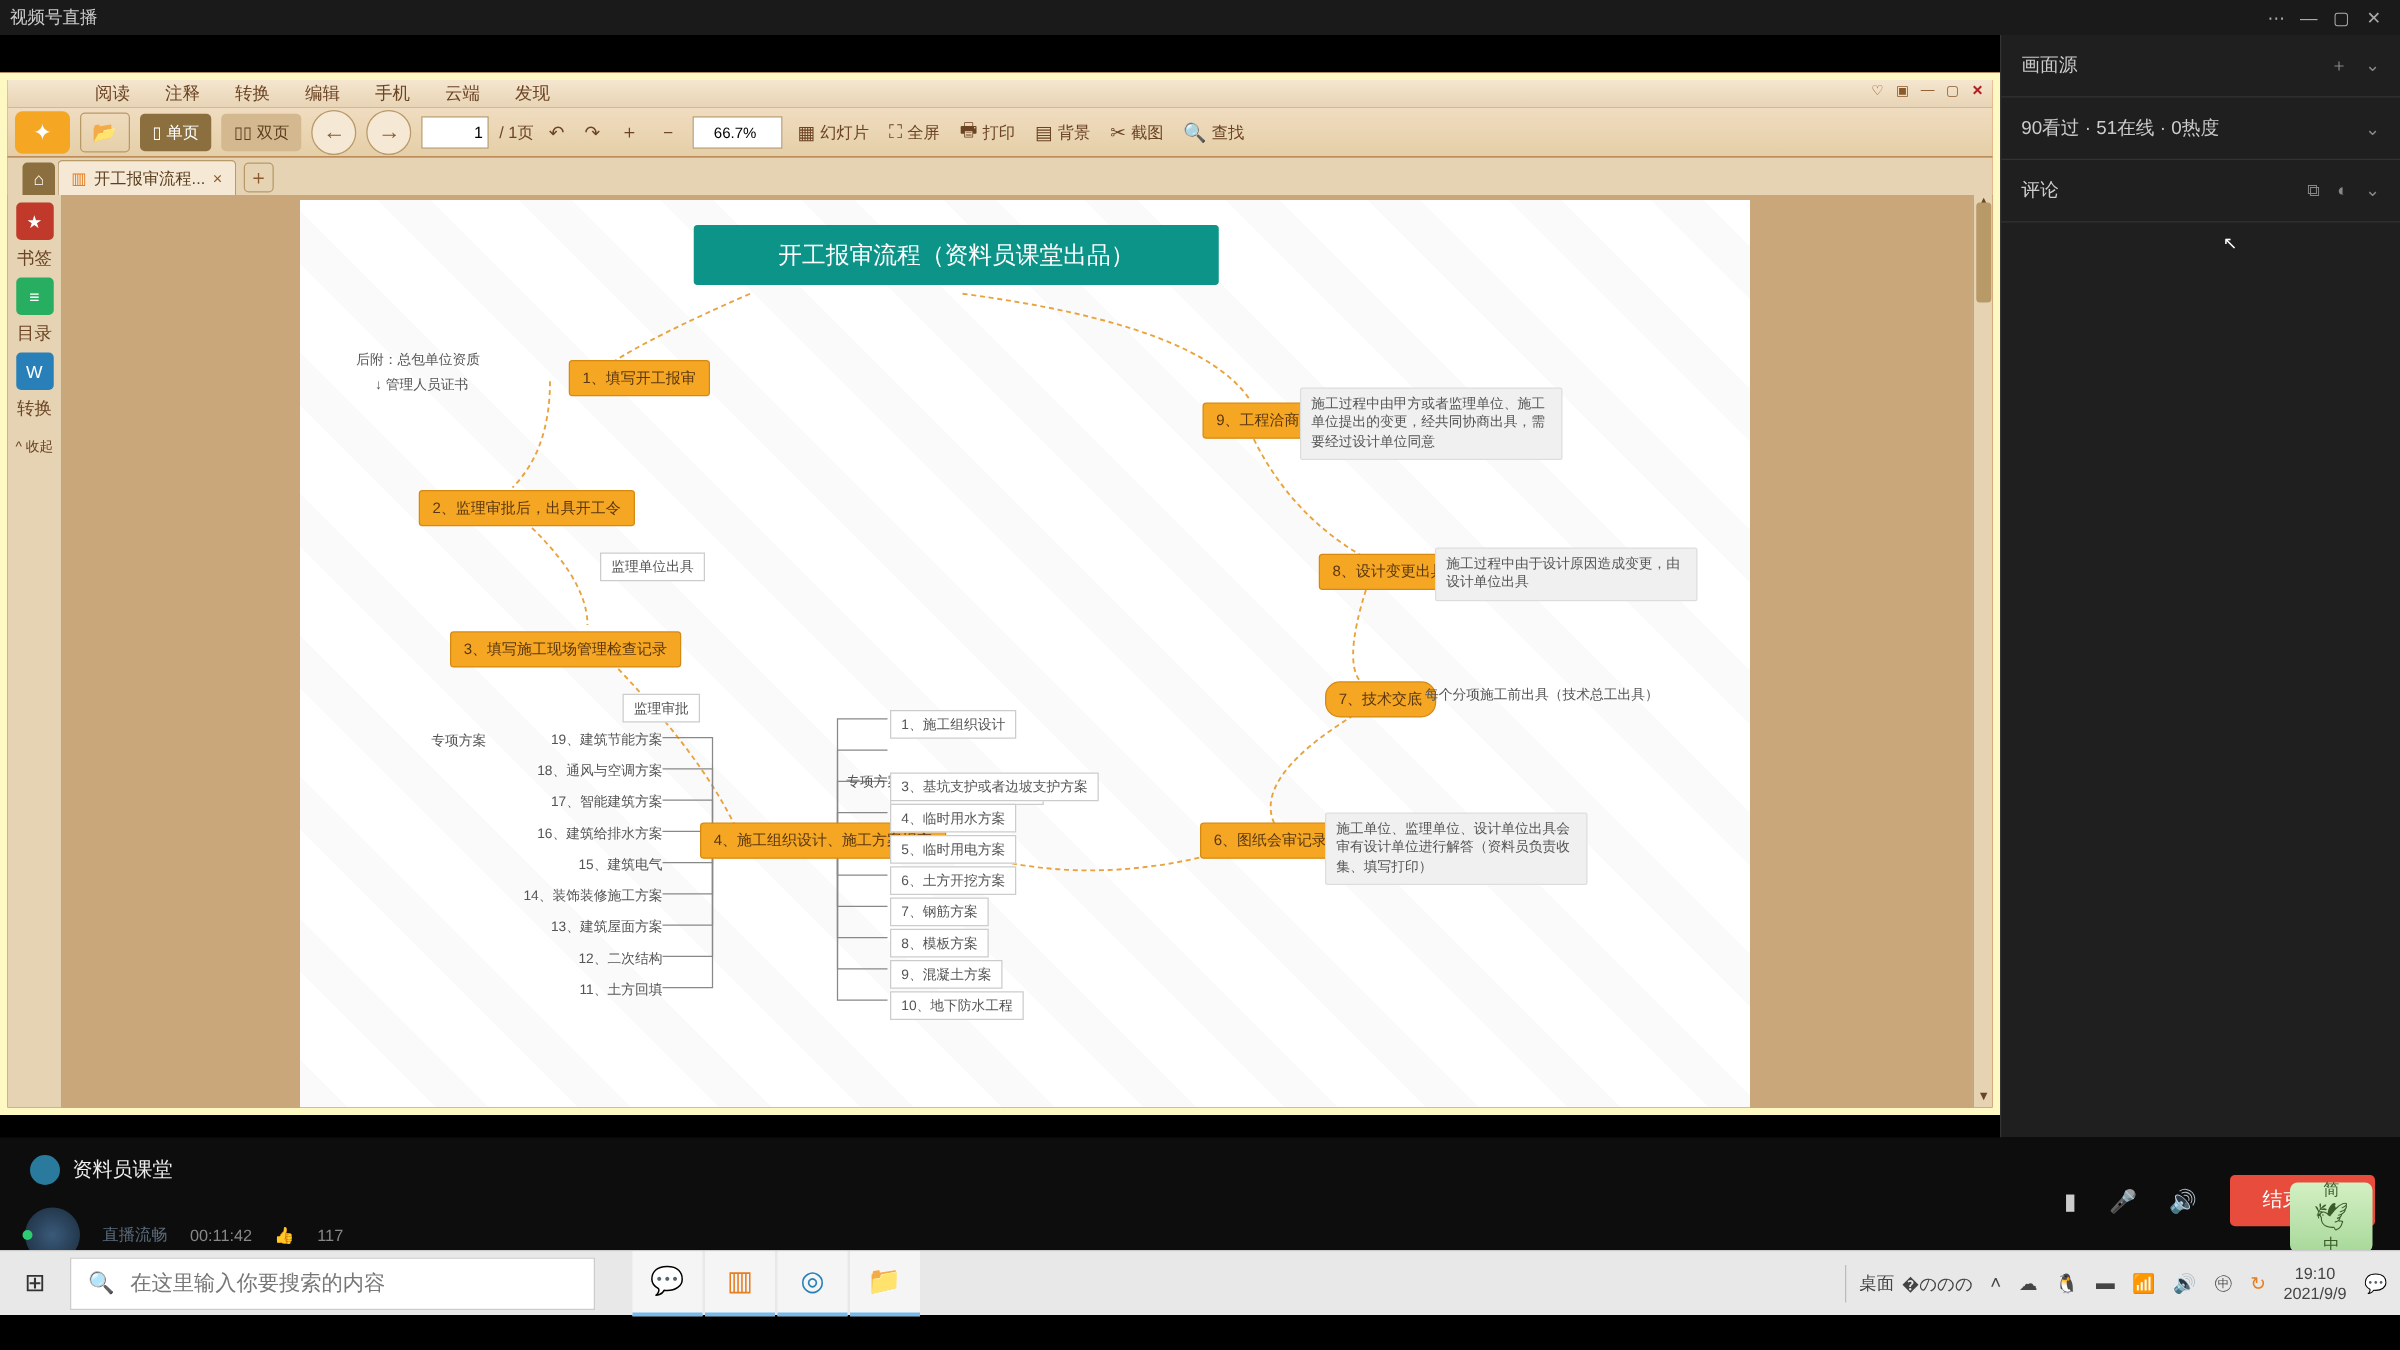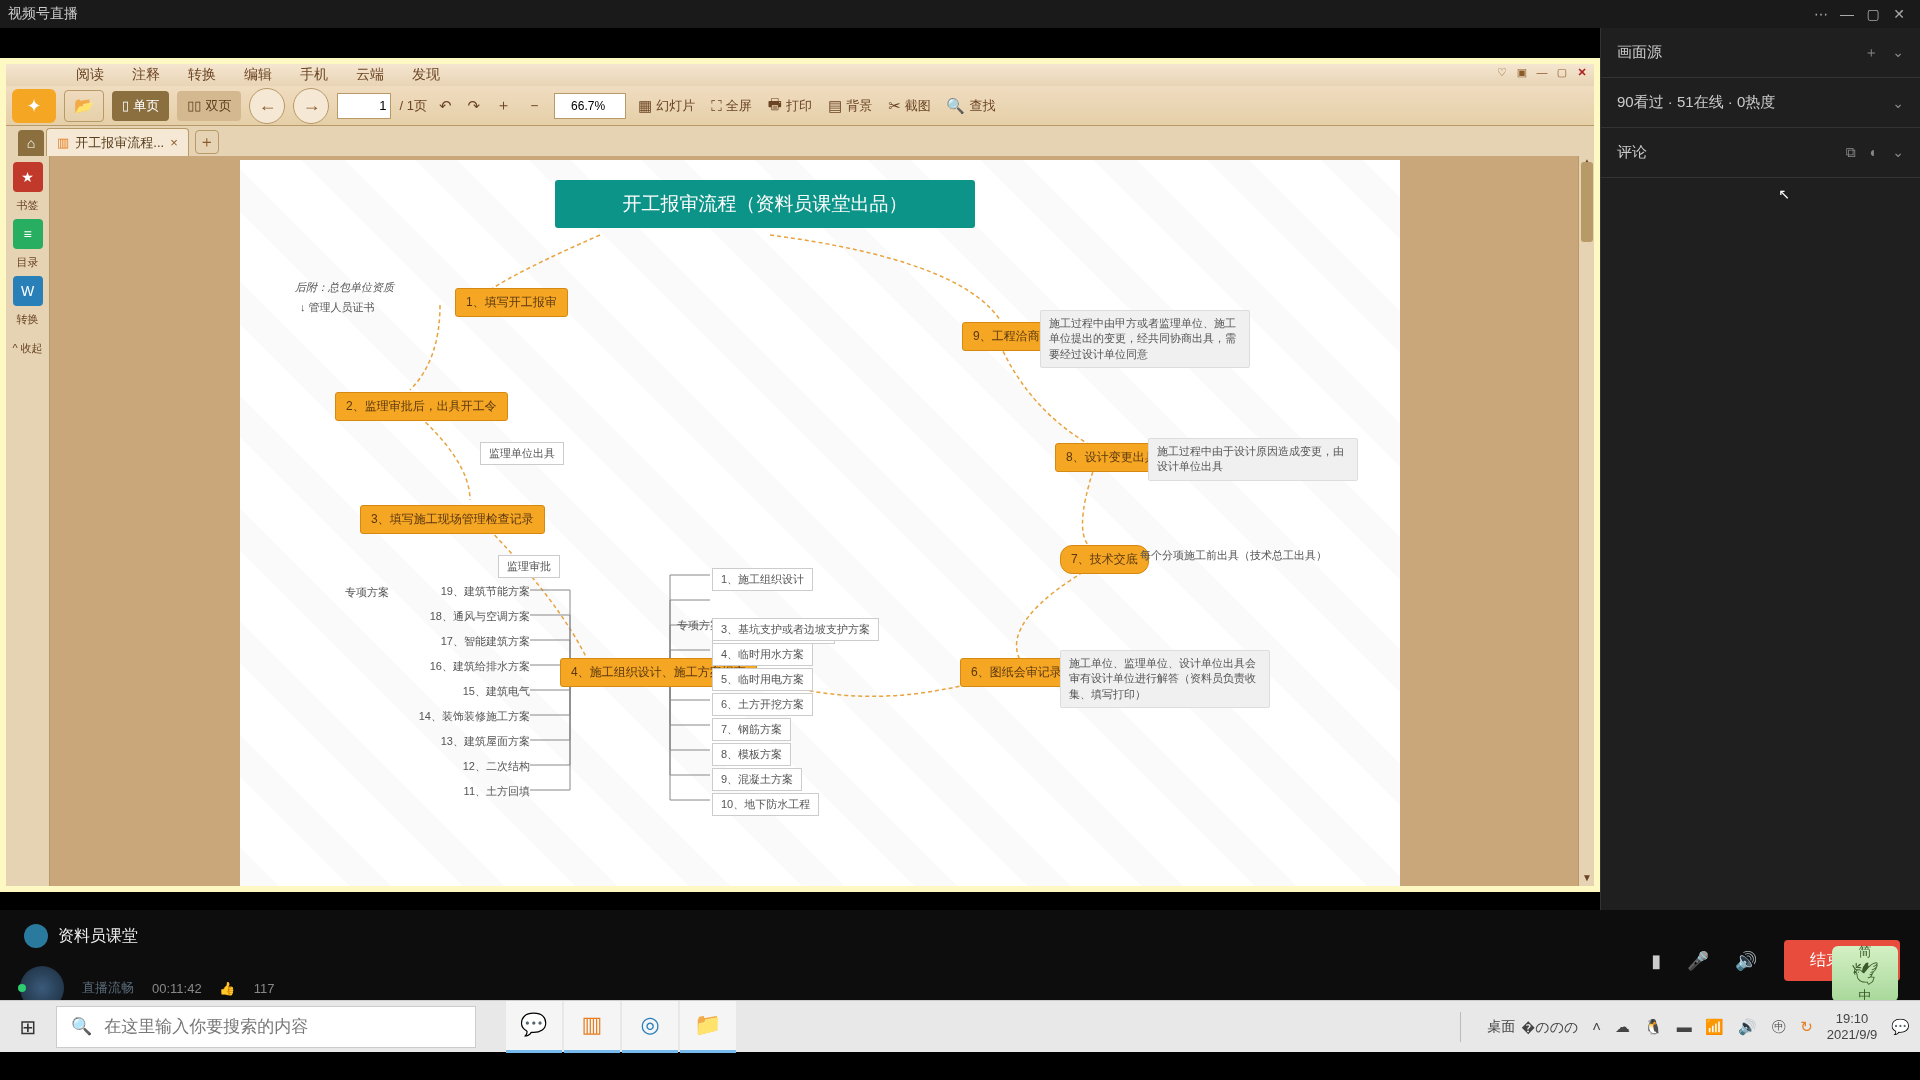"书签" .side-lbl { font-size: 11px -> 14px }
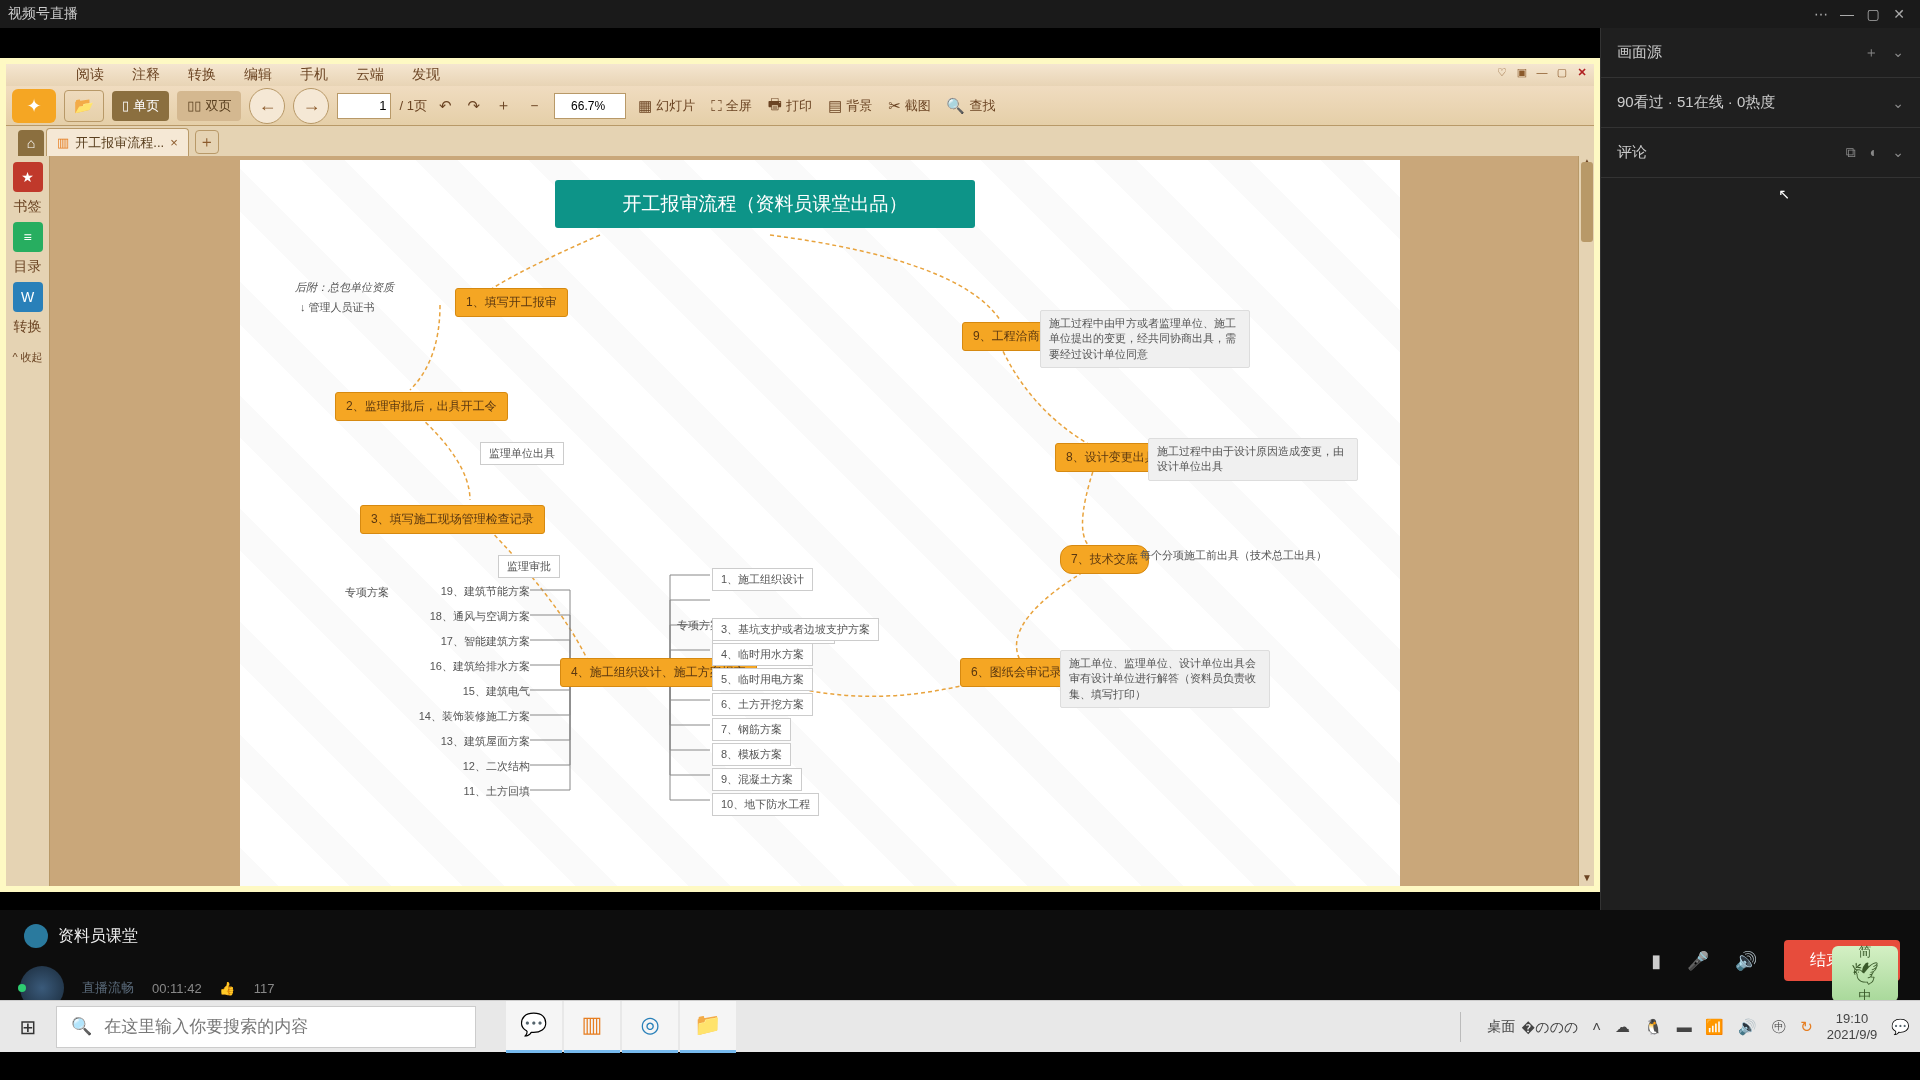"后附：总包单位资质" div.tag { font-style: italic -> none; left: 55px -> 45px }
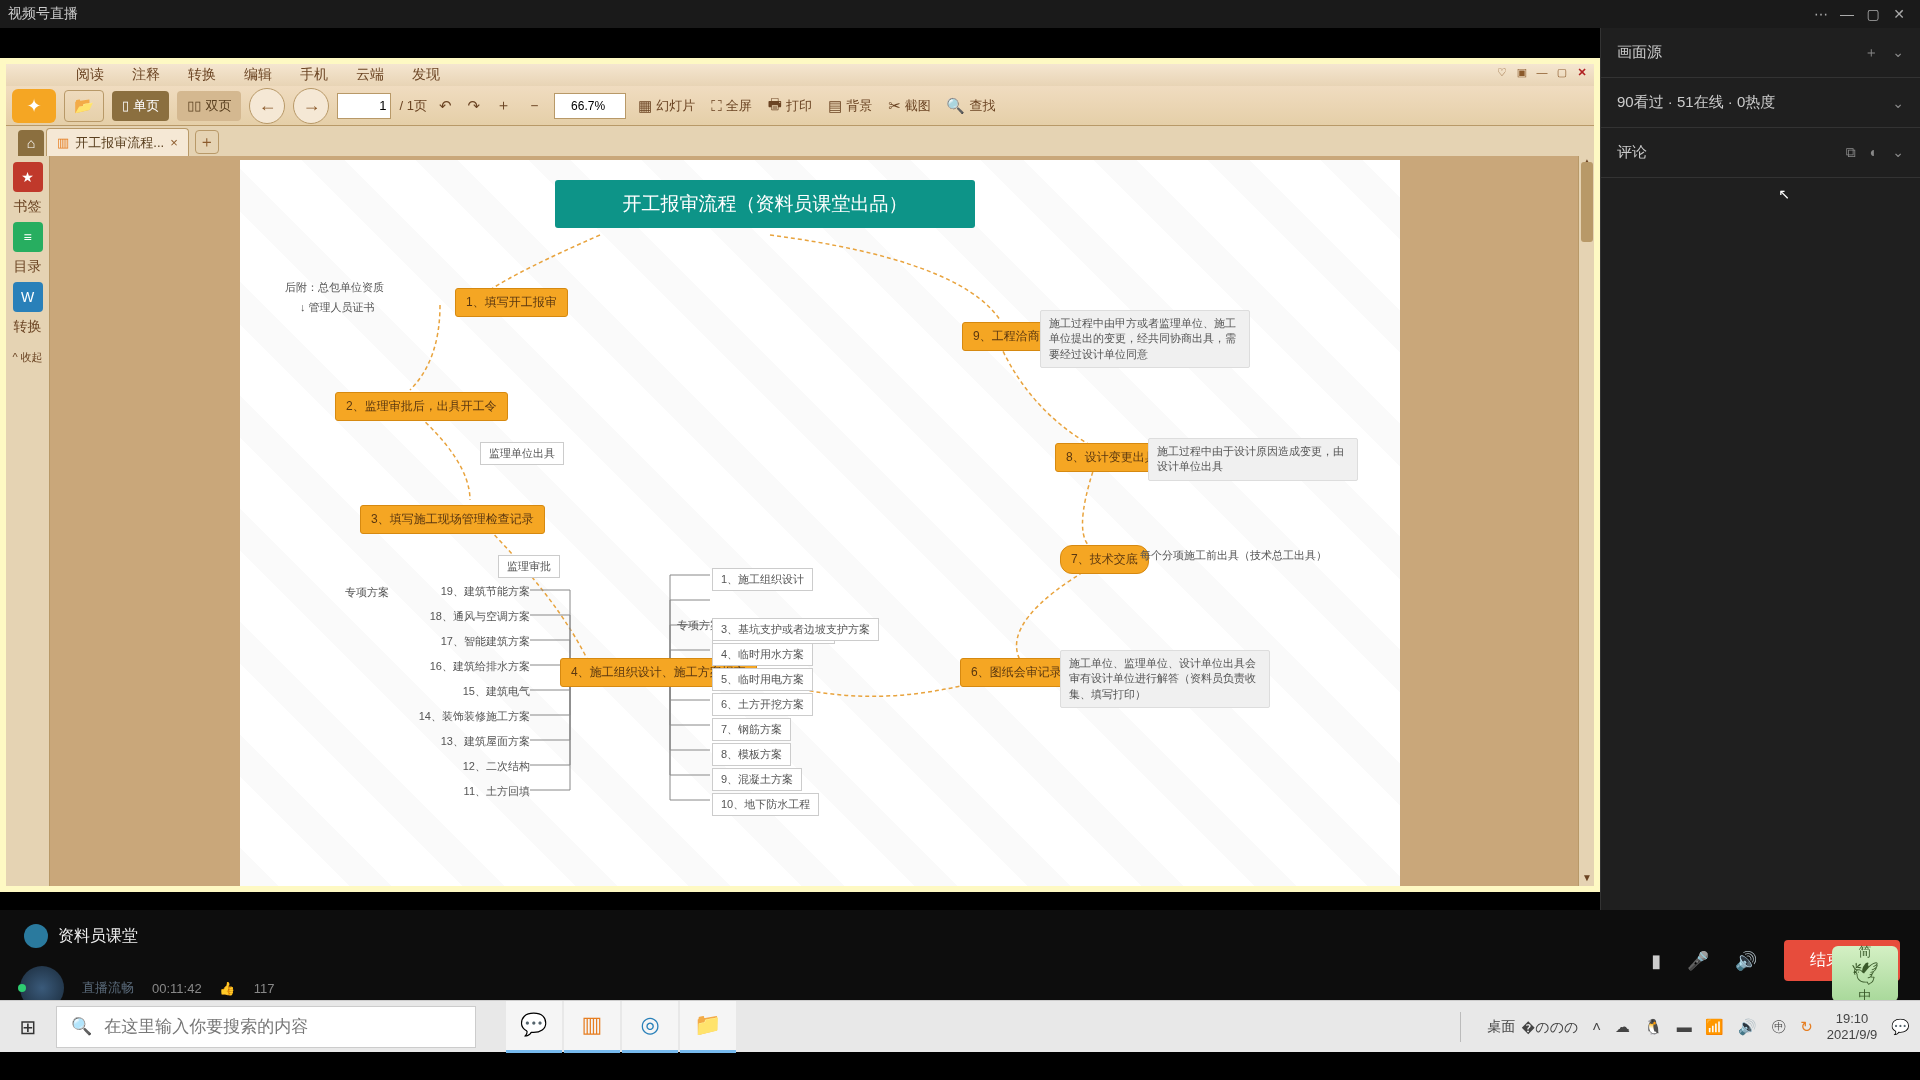"桌面" .desk-toggle { padding-left: 26px -> 10px }
